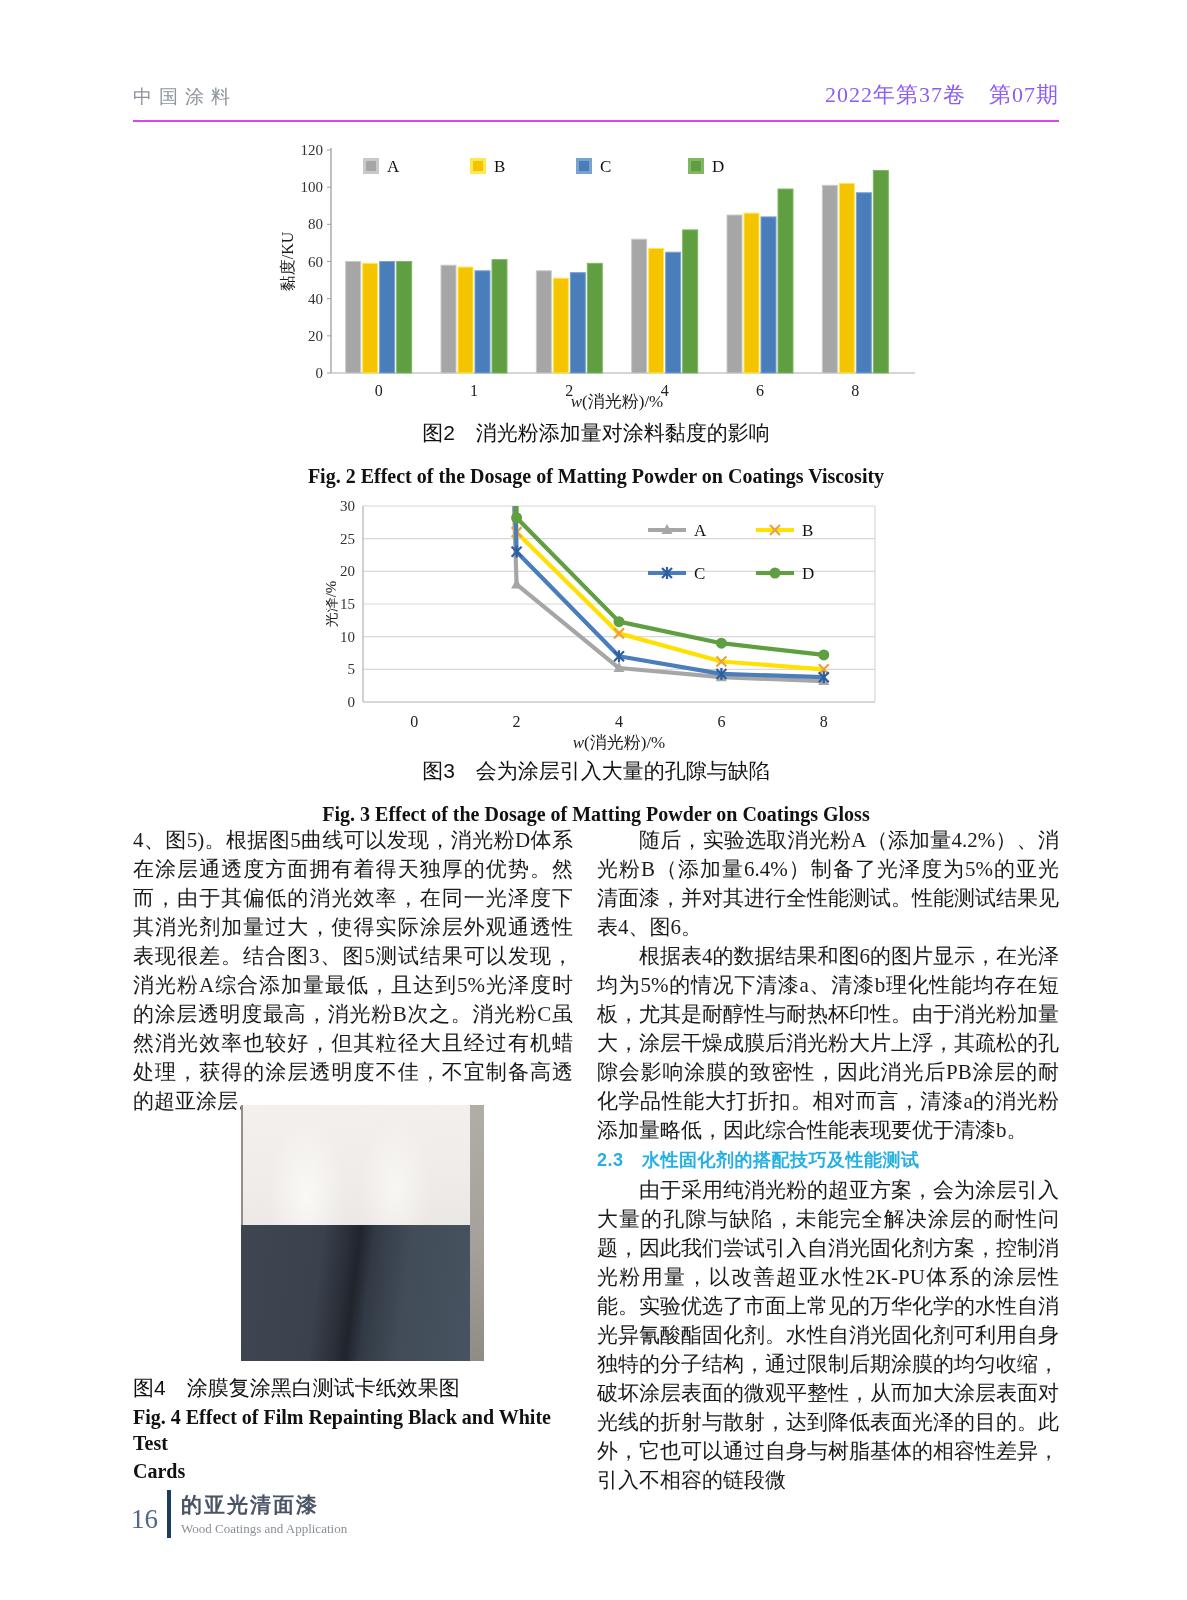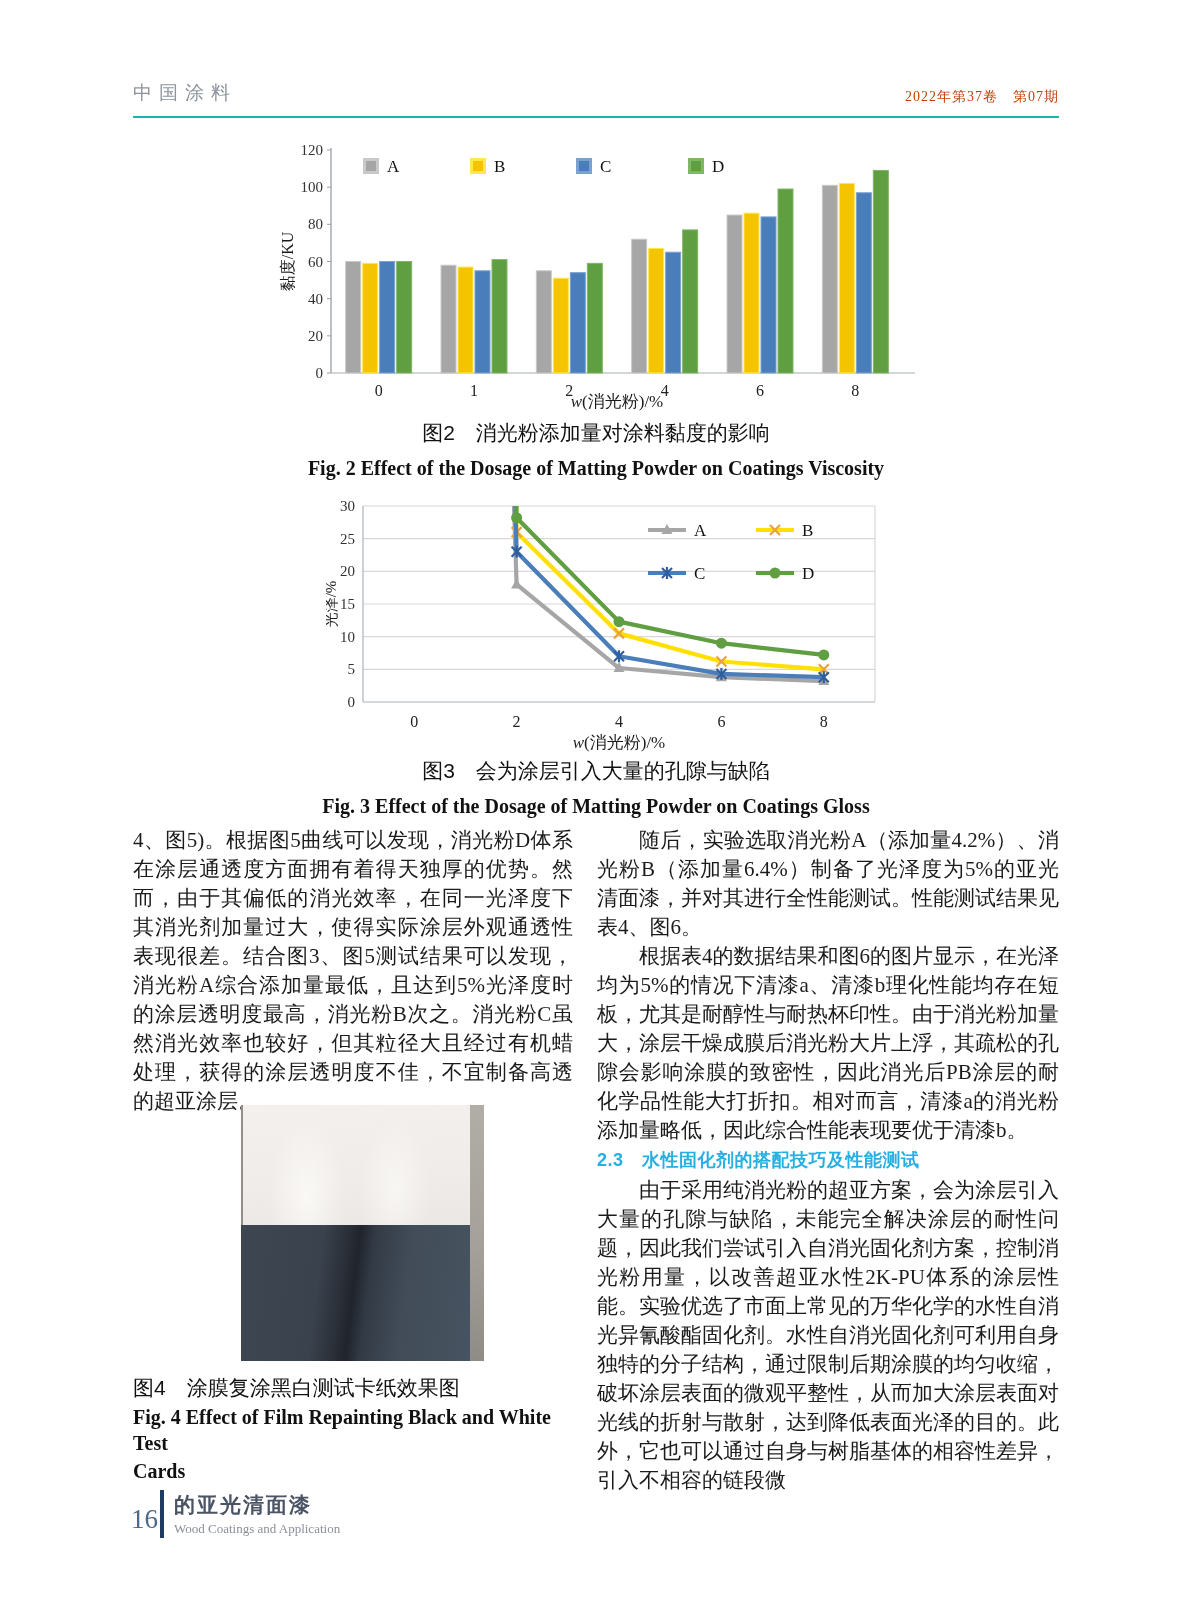"中国涂料" .page-header { border-bottom: 2px solid #14b8a6 -> 2px solid #d946ef }
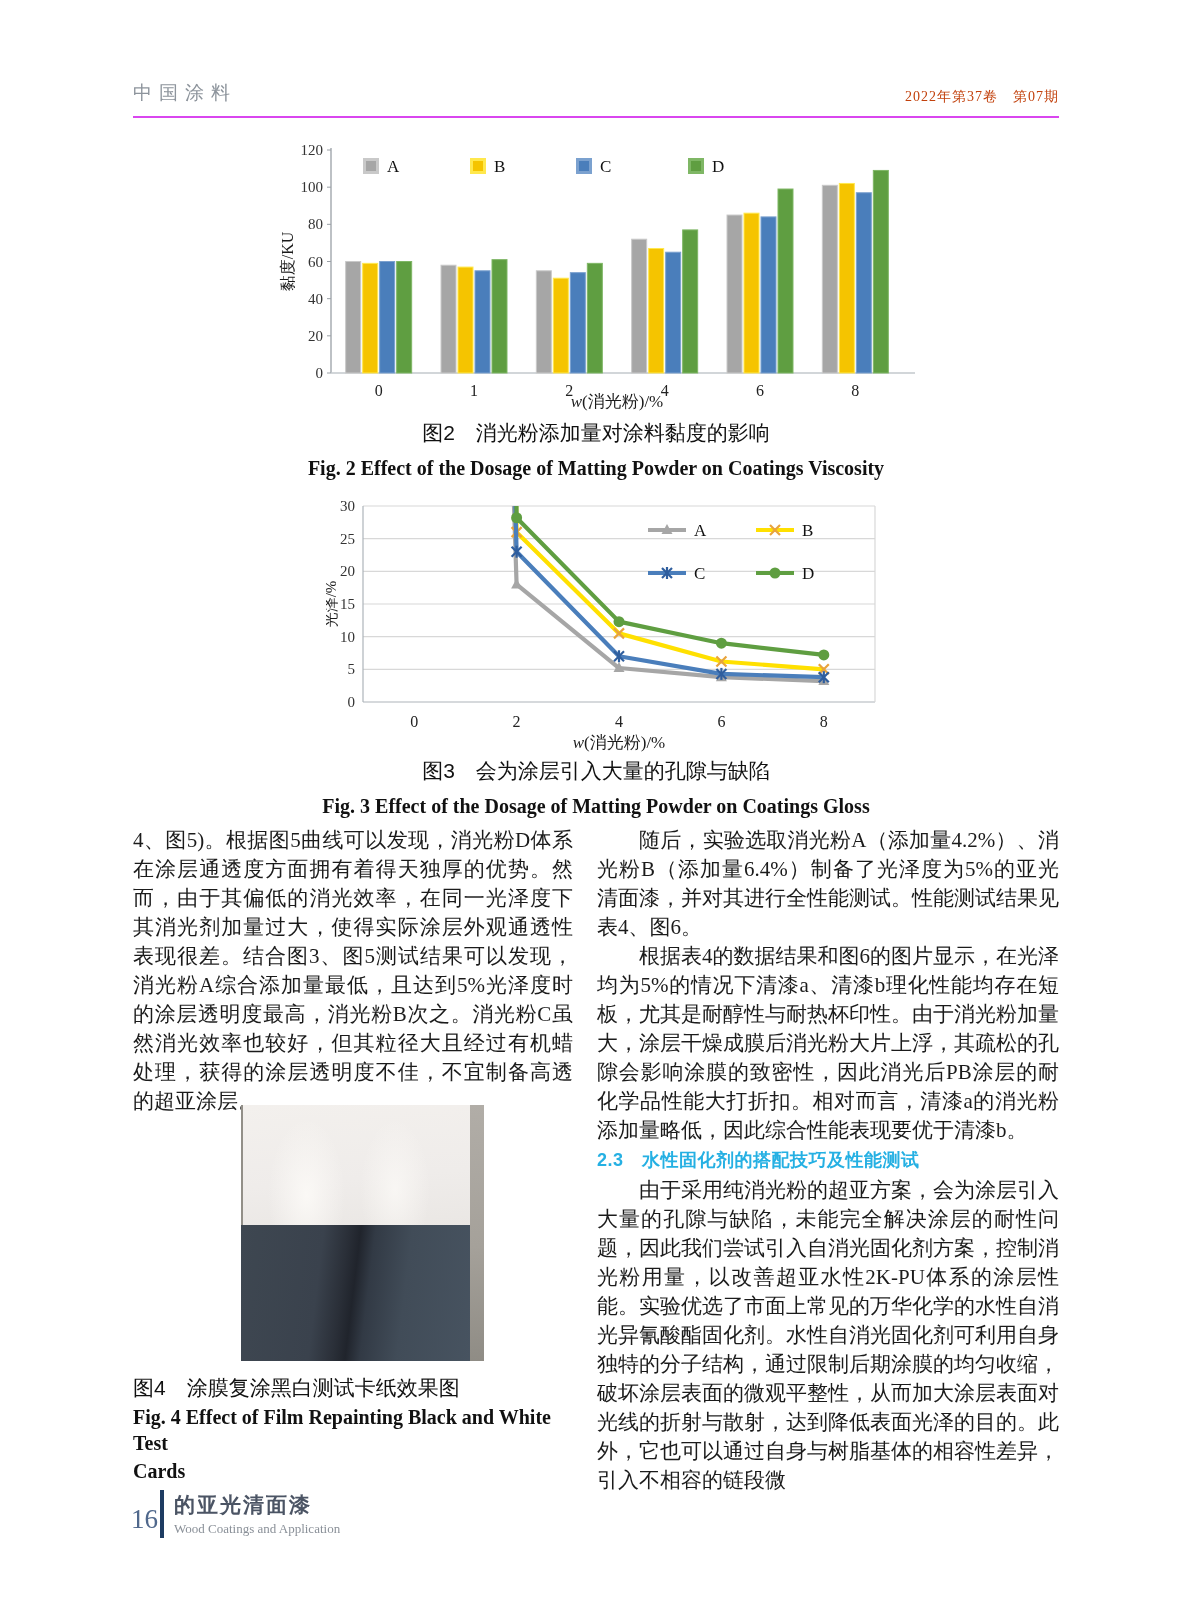"2022年第37卷 第07期" .issue-info { color: #c2410c -> #8b5cf6; font-size: 14px -> 22px }
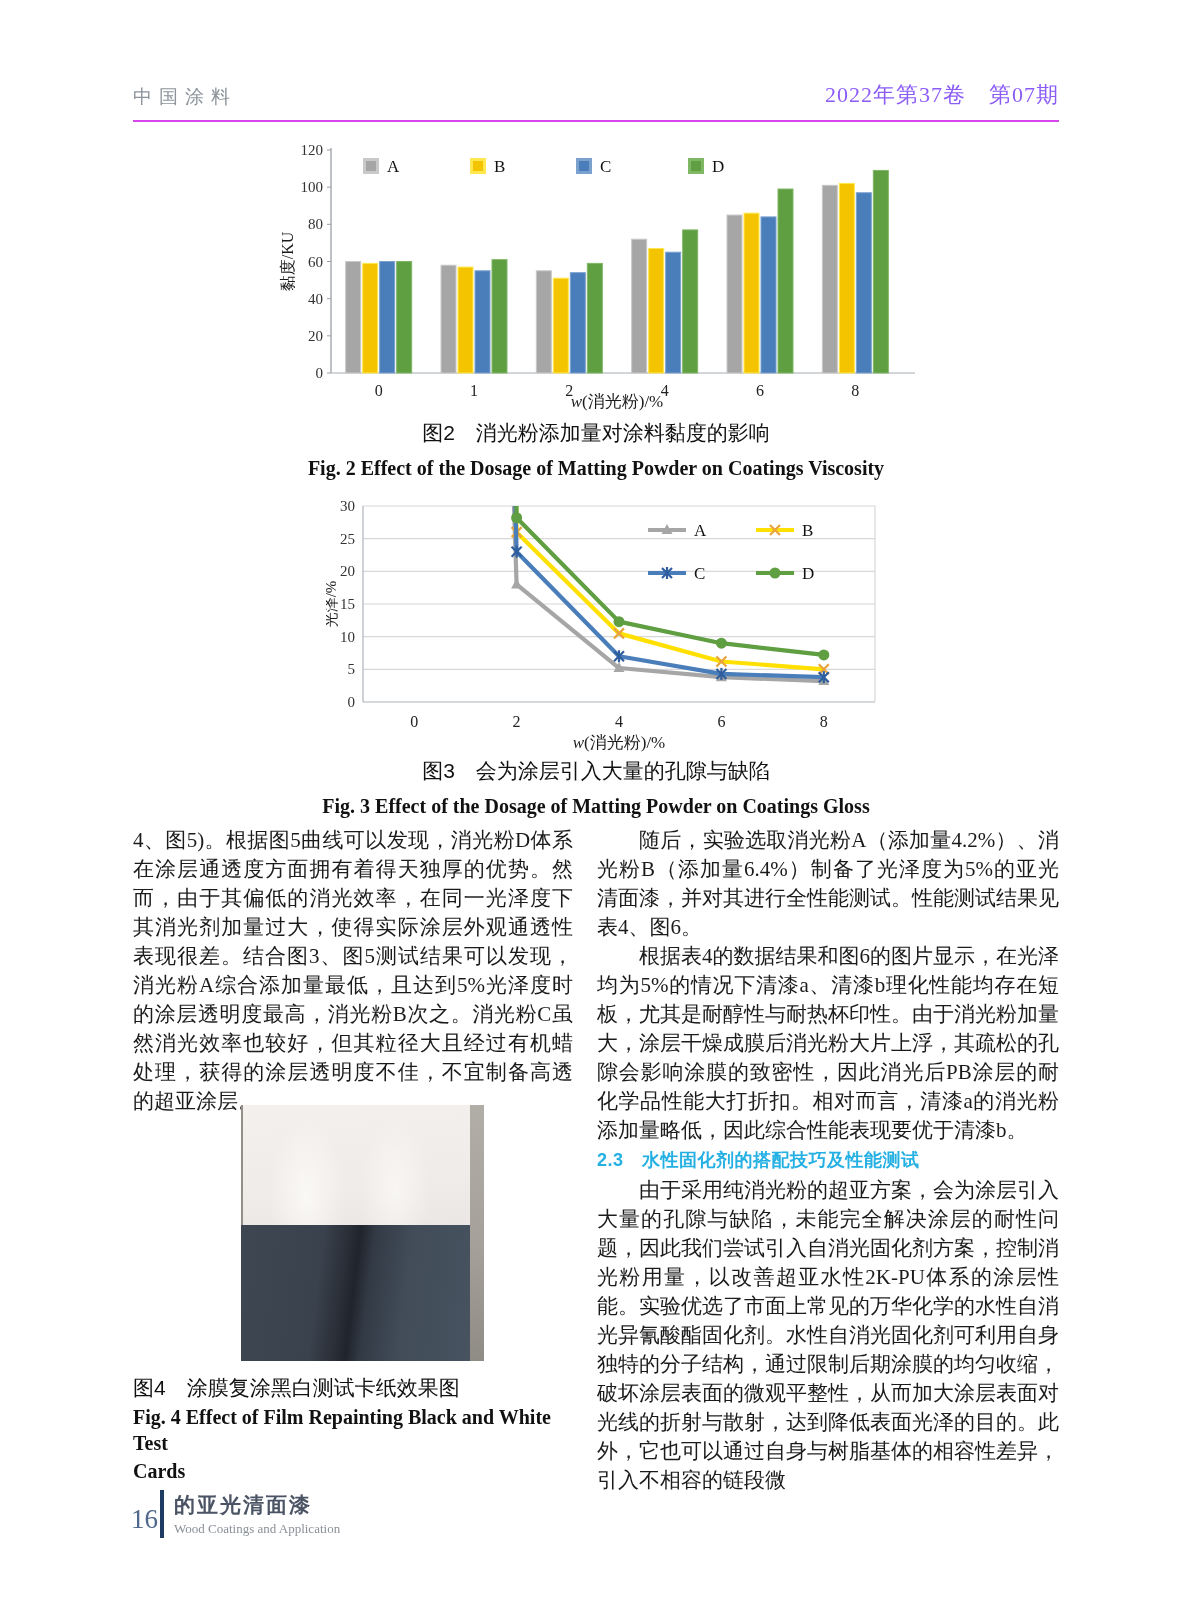"Fig. 2 Effect of the" .cap-en { margin-top: 10px -> 18px }
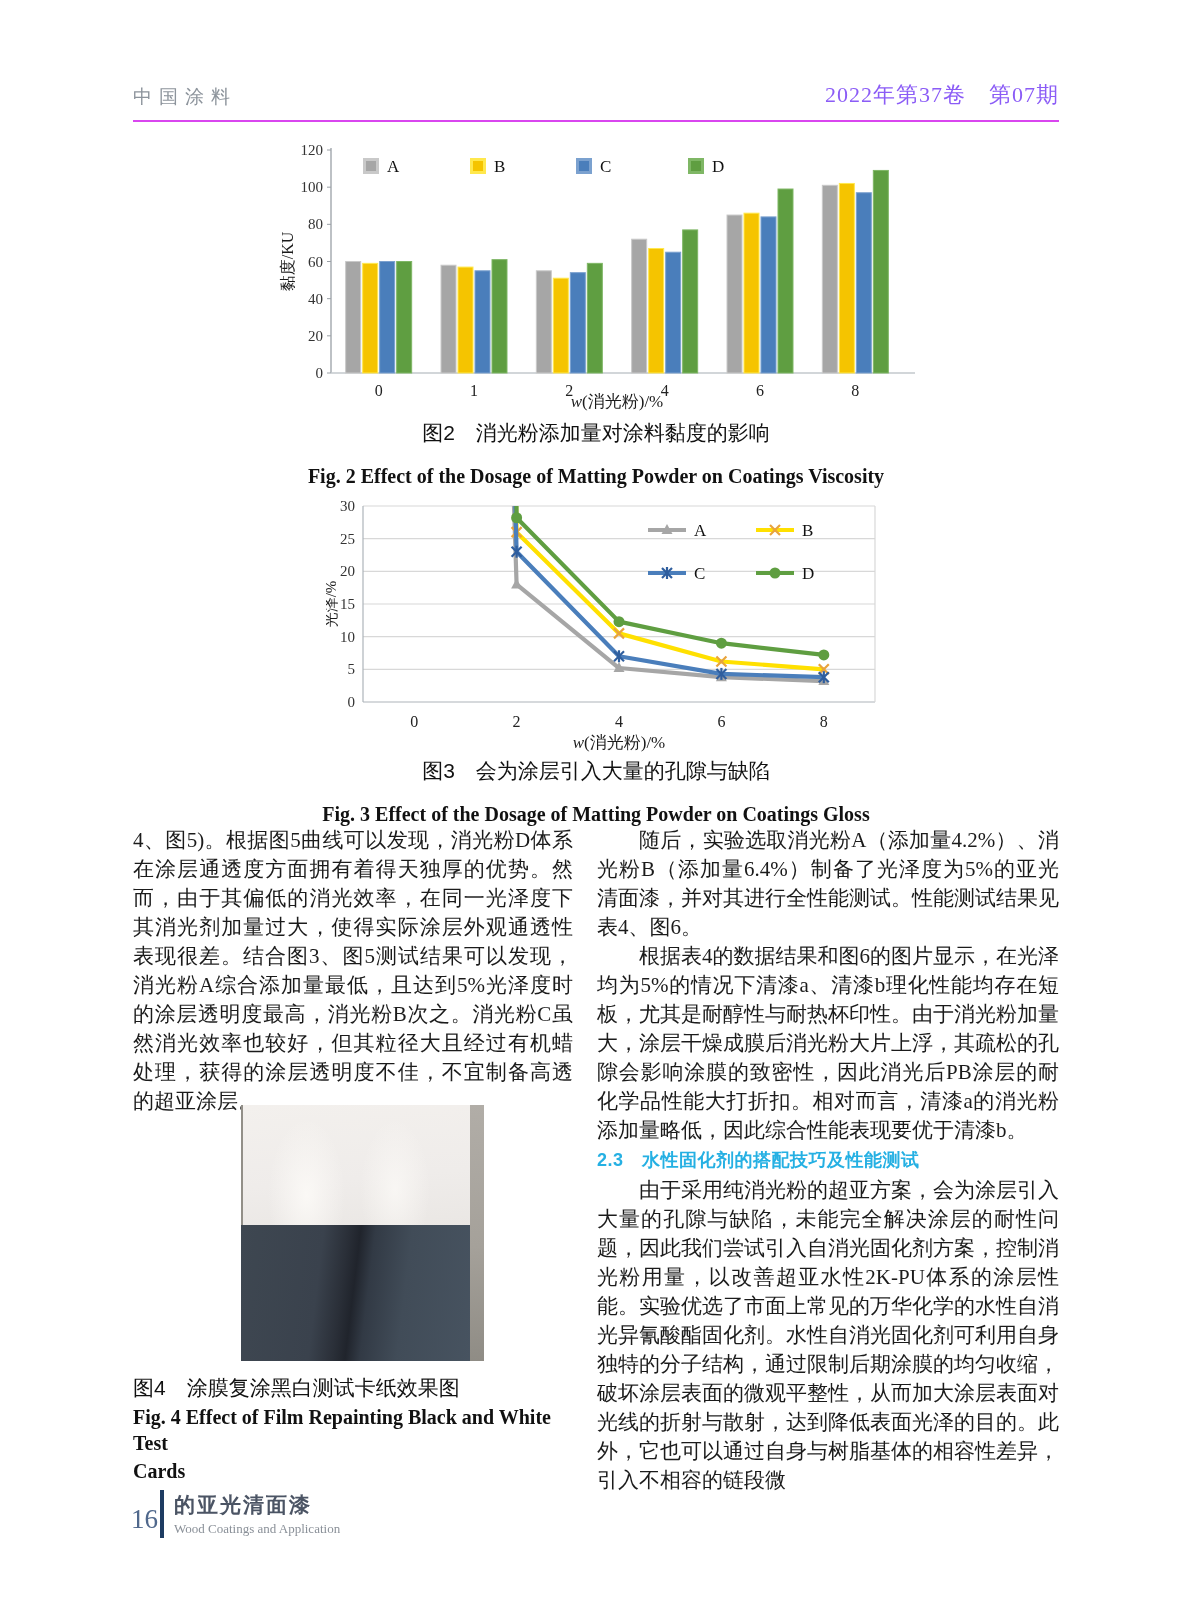"16" .page-number { margin-right: 2px -> 9px }
